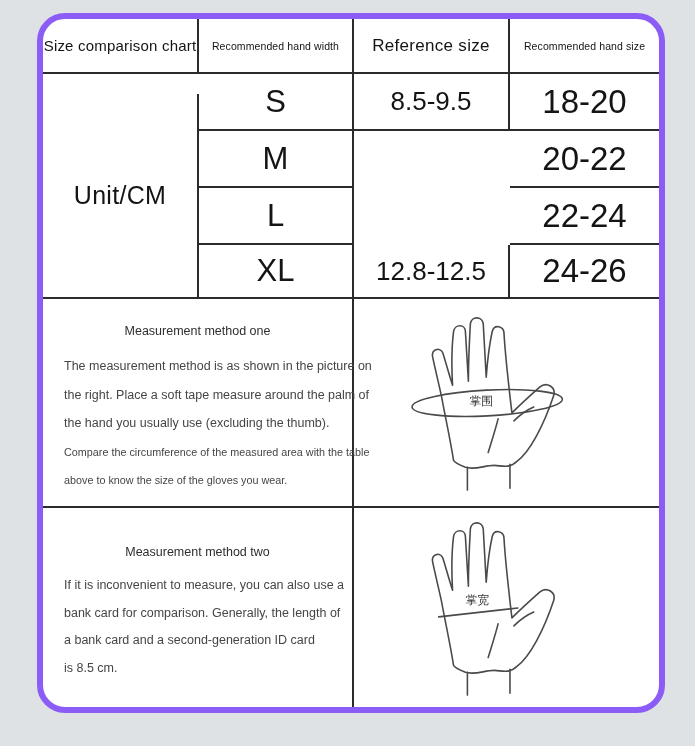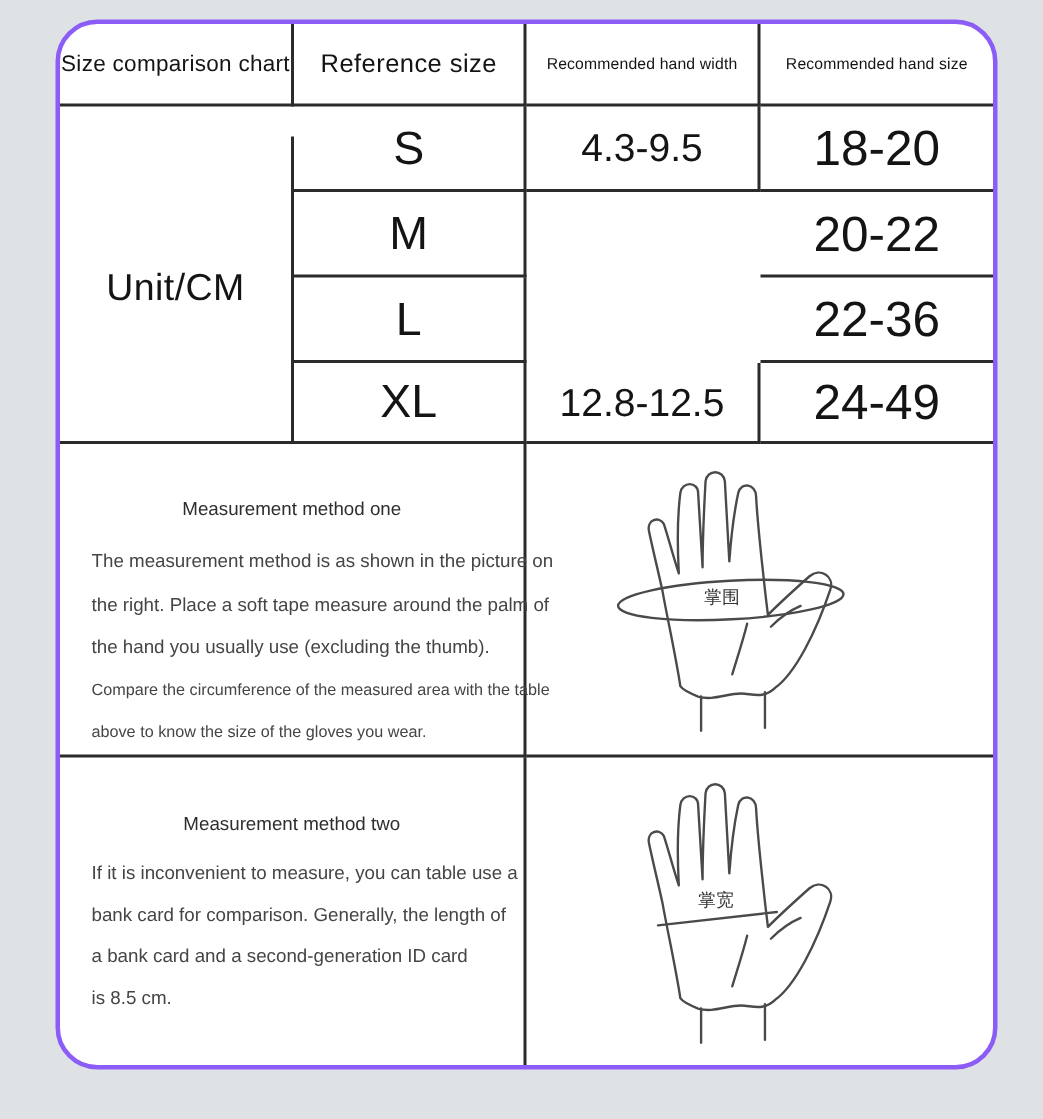"Size comparison chart" .sheet { border: 3px solid #8b5cf6 -> 6px solid #8b5cf6 }
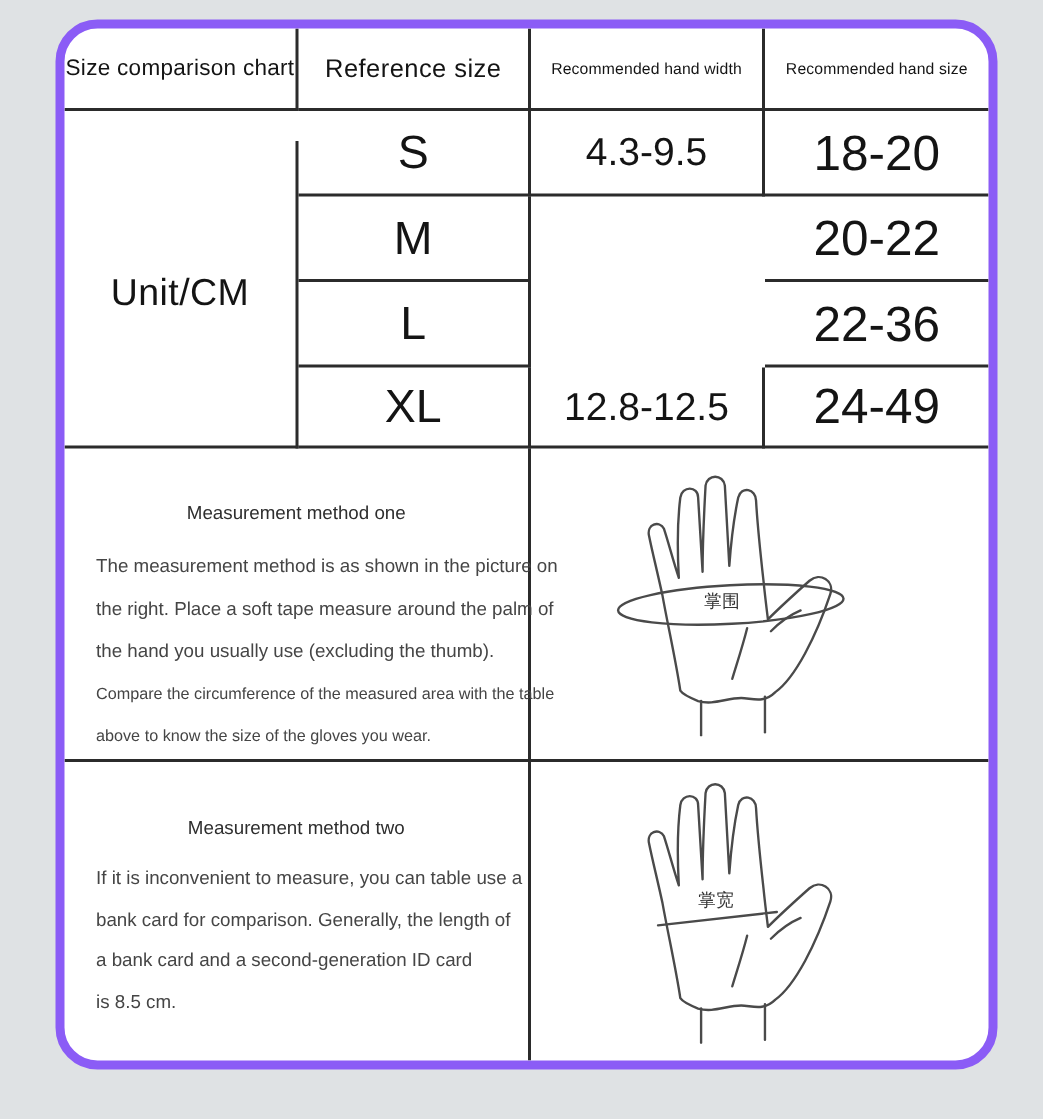"Reference size" div.cell { order: before "Recommended hand width" -> after "Recommended hand width" }
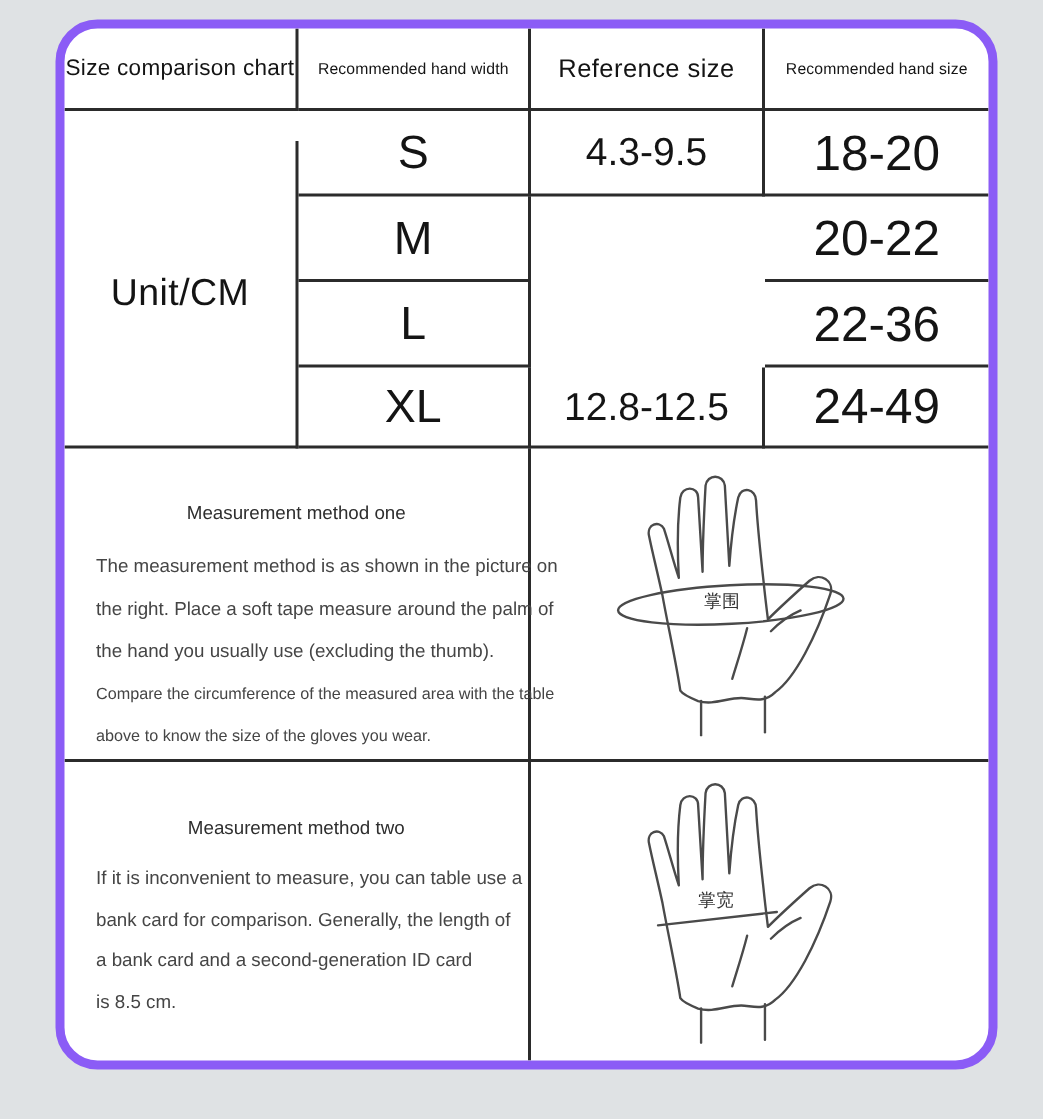"4.3-9.5" div.cell { text: 4.3-9.5 -> 8.5-9.5 }
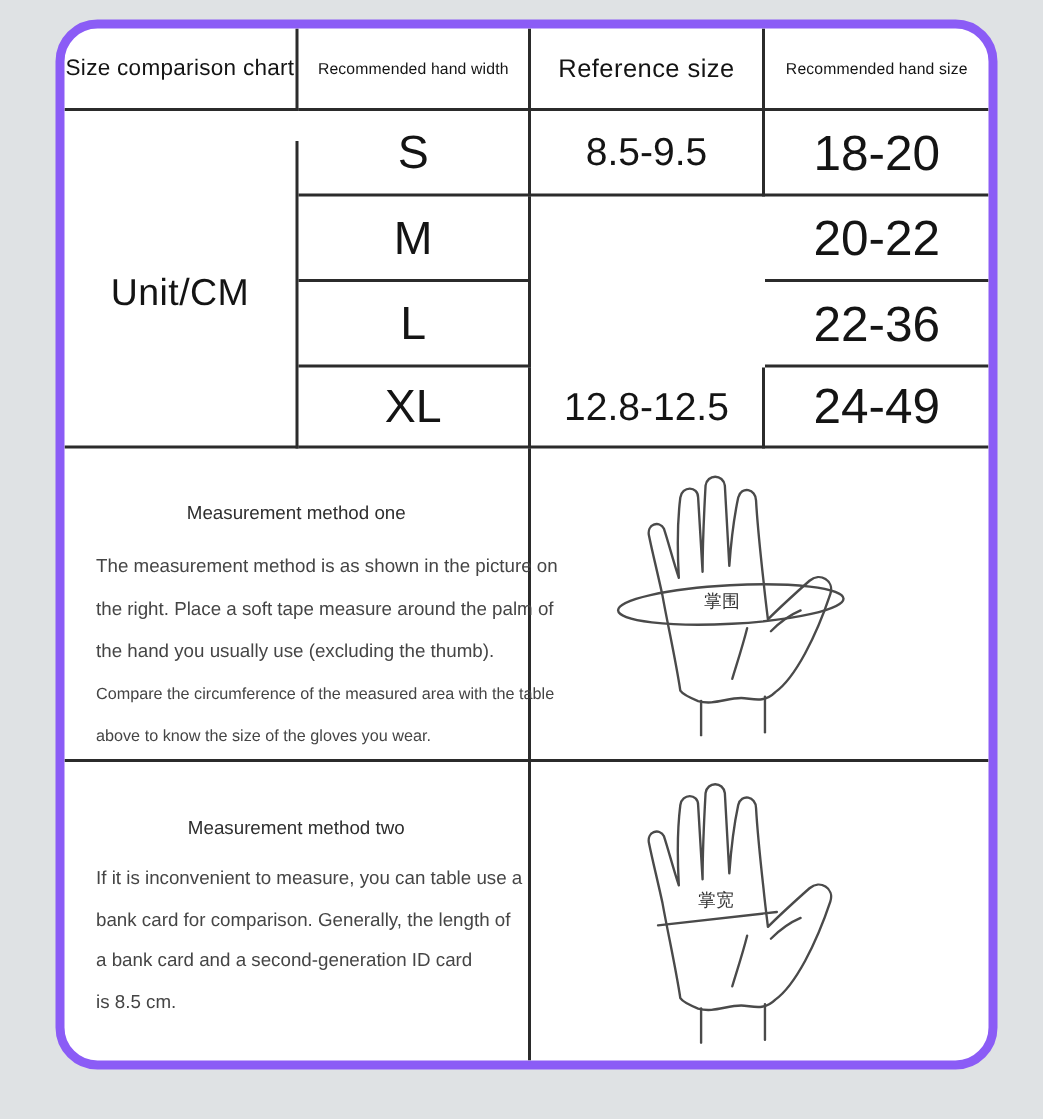"22-36" div.cell { text: 22-36 -> 22-24 }
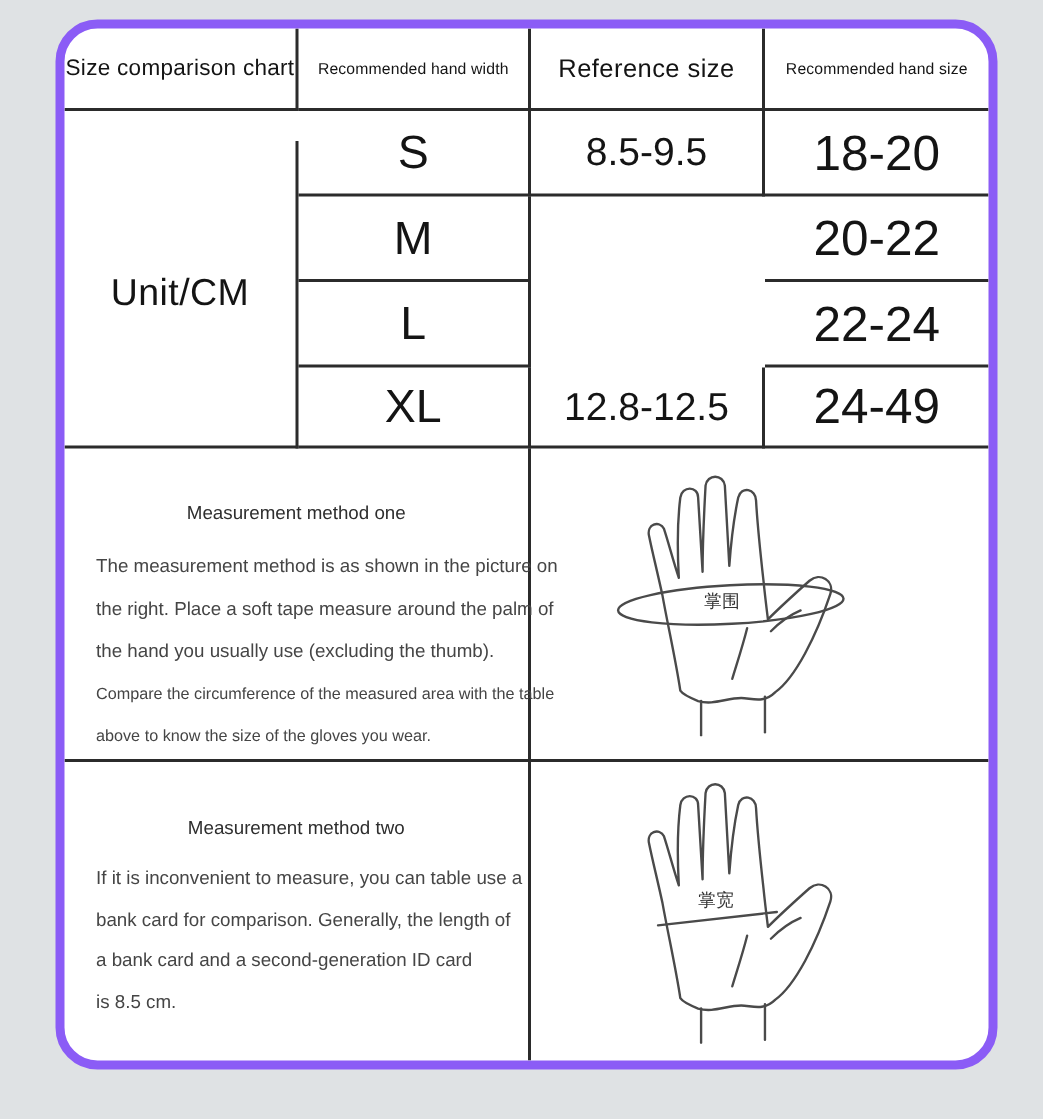"24-49" div.cell { text: 24-49 -> 24-26 }
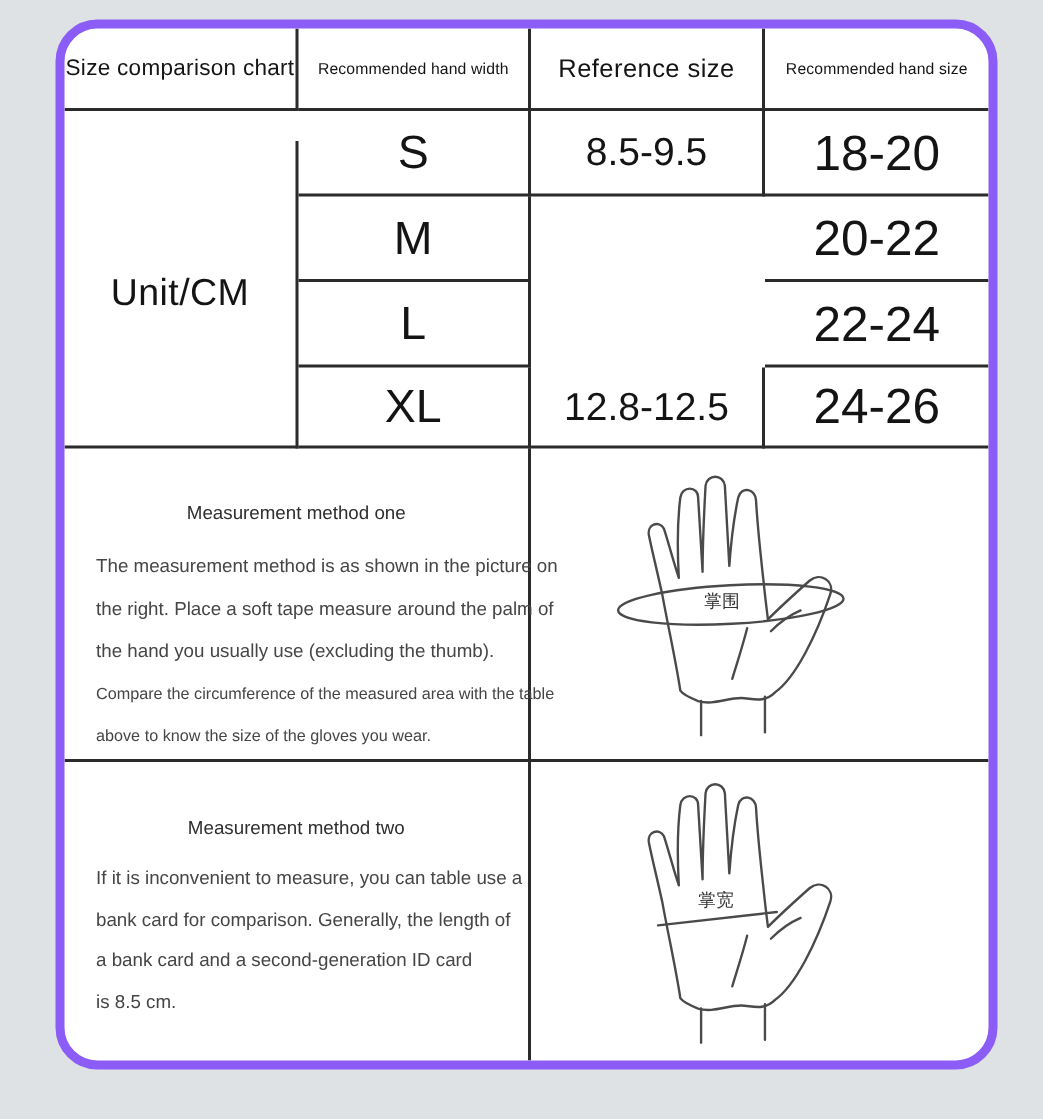"Measurement method one" .m1-text .method-title { padding-top: 36px -> 25px }
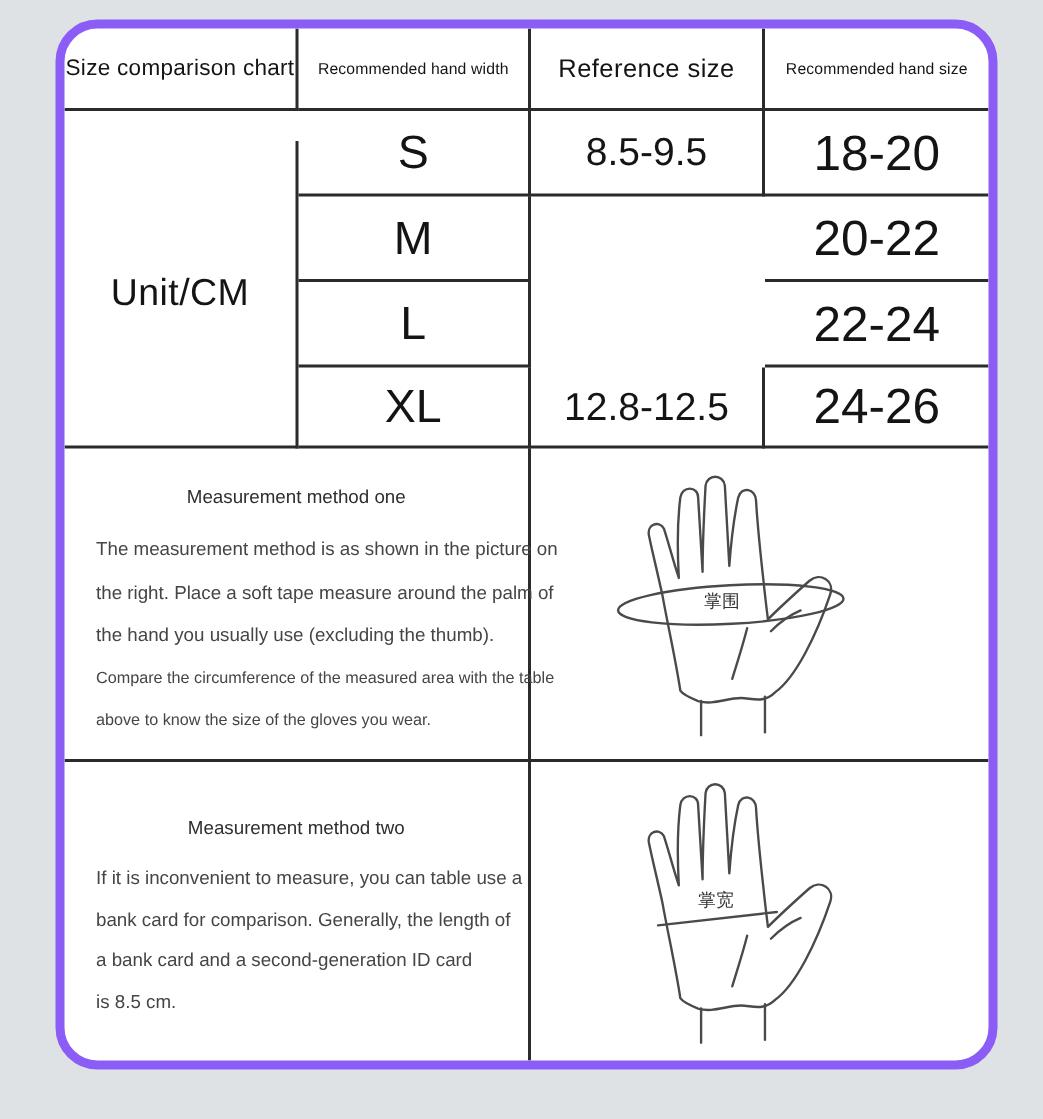"If it is inconvenient to" div.tline { text: table -> also }
